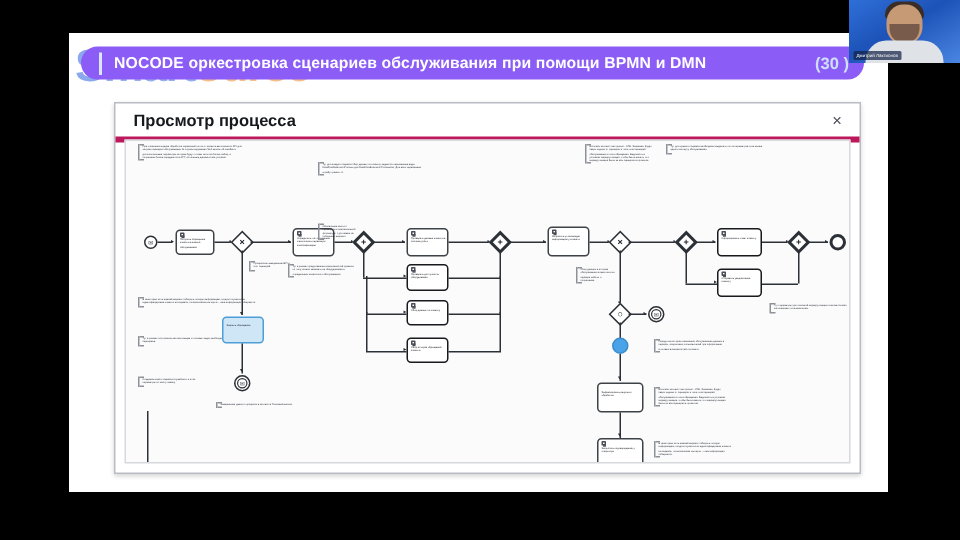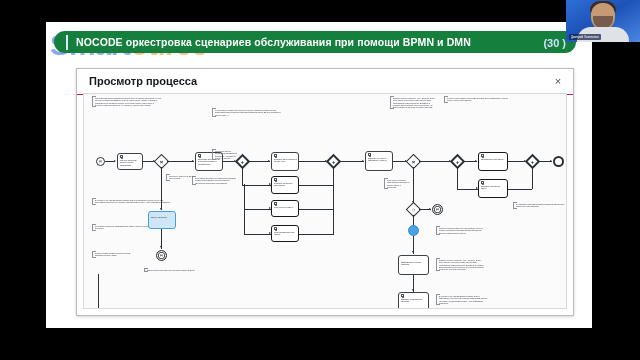"NOCODE оркестровка сценариев" .title-banner { background: #15803d -> #8b5cf6 }
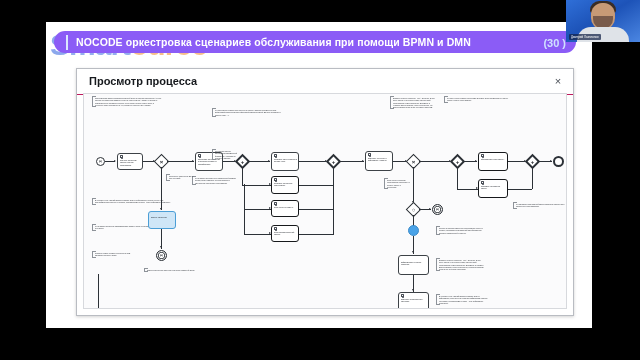"Просмотр процесса" .proc-head { border-bottom: 1px solid #be185d -> 4px solid #be185d }
